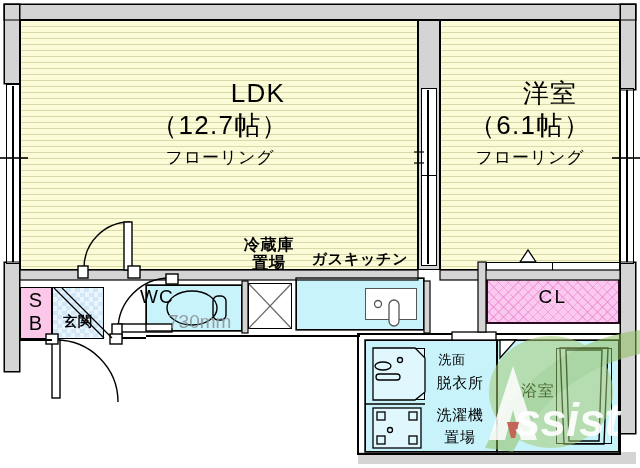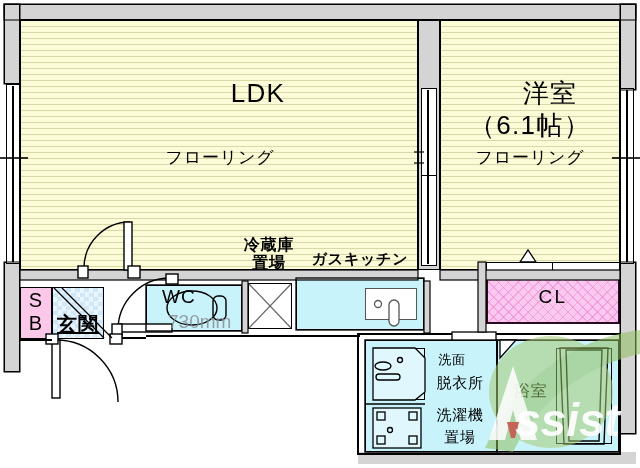"（12.7帖）" div.lbl { html: none -> <div>（12.7帖）</div> }
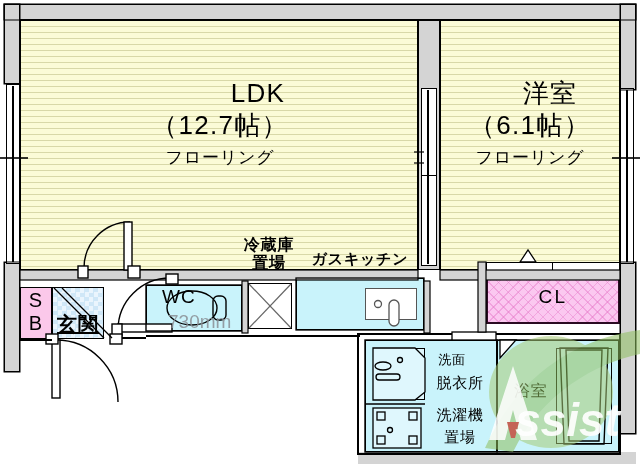"WC" div.lbl { left: 158px -> 136px }
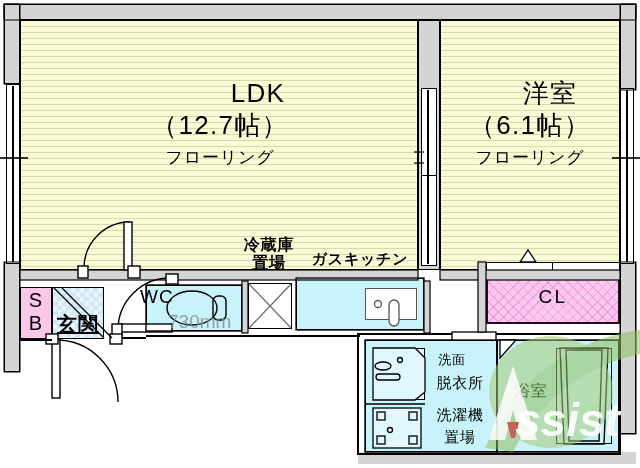"玄関" div.lbl { font-size: 20px -> 14px; text-decoration: underline -> none }
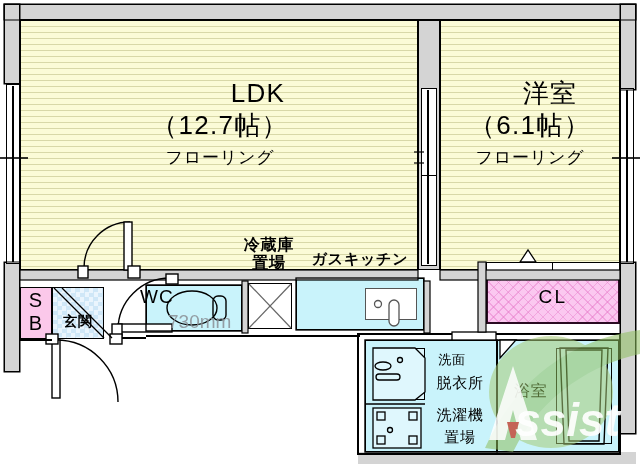"浴室" div.lbl { padding-left: 17px -> 24px }
